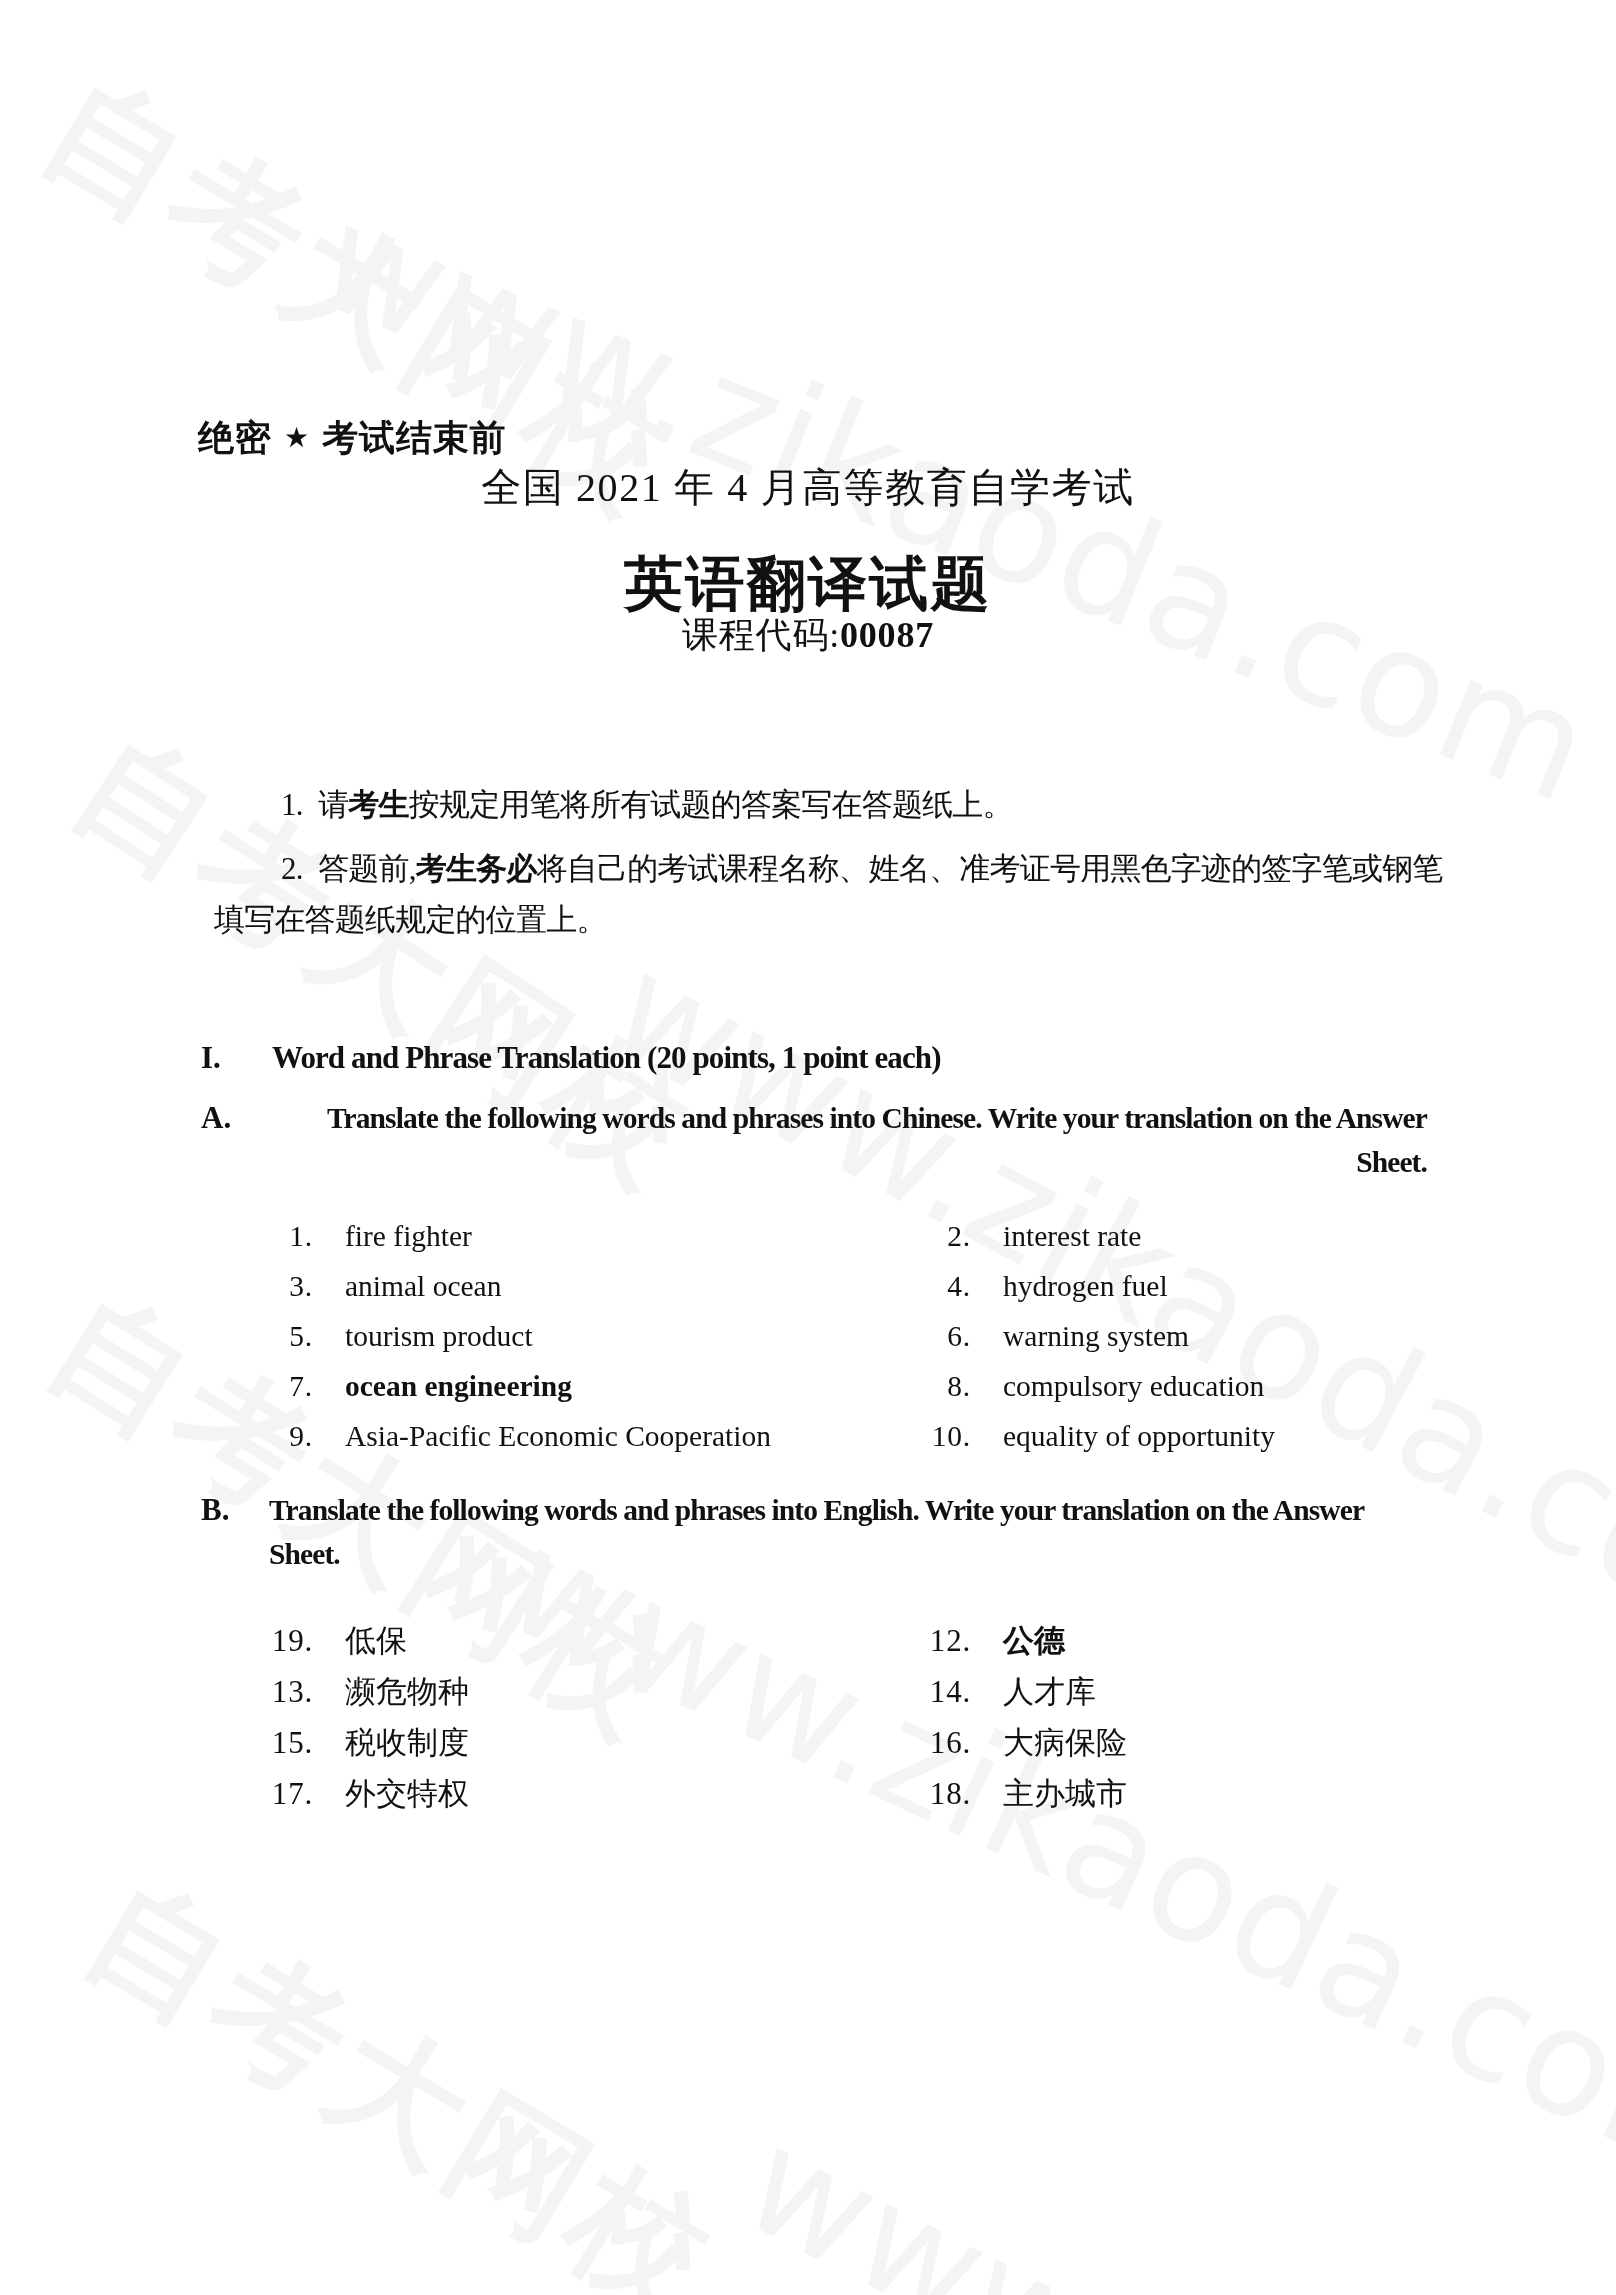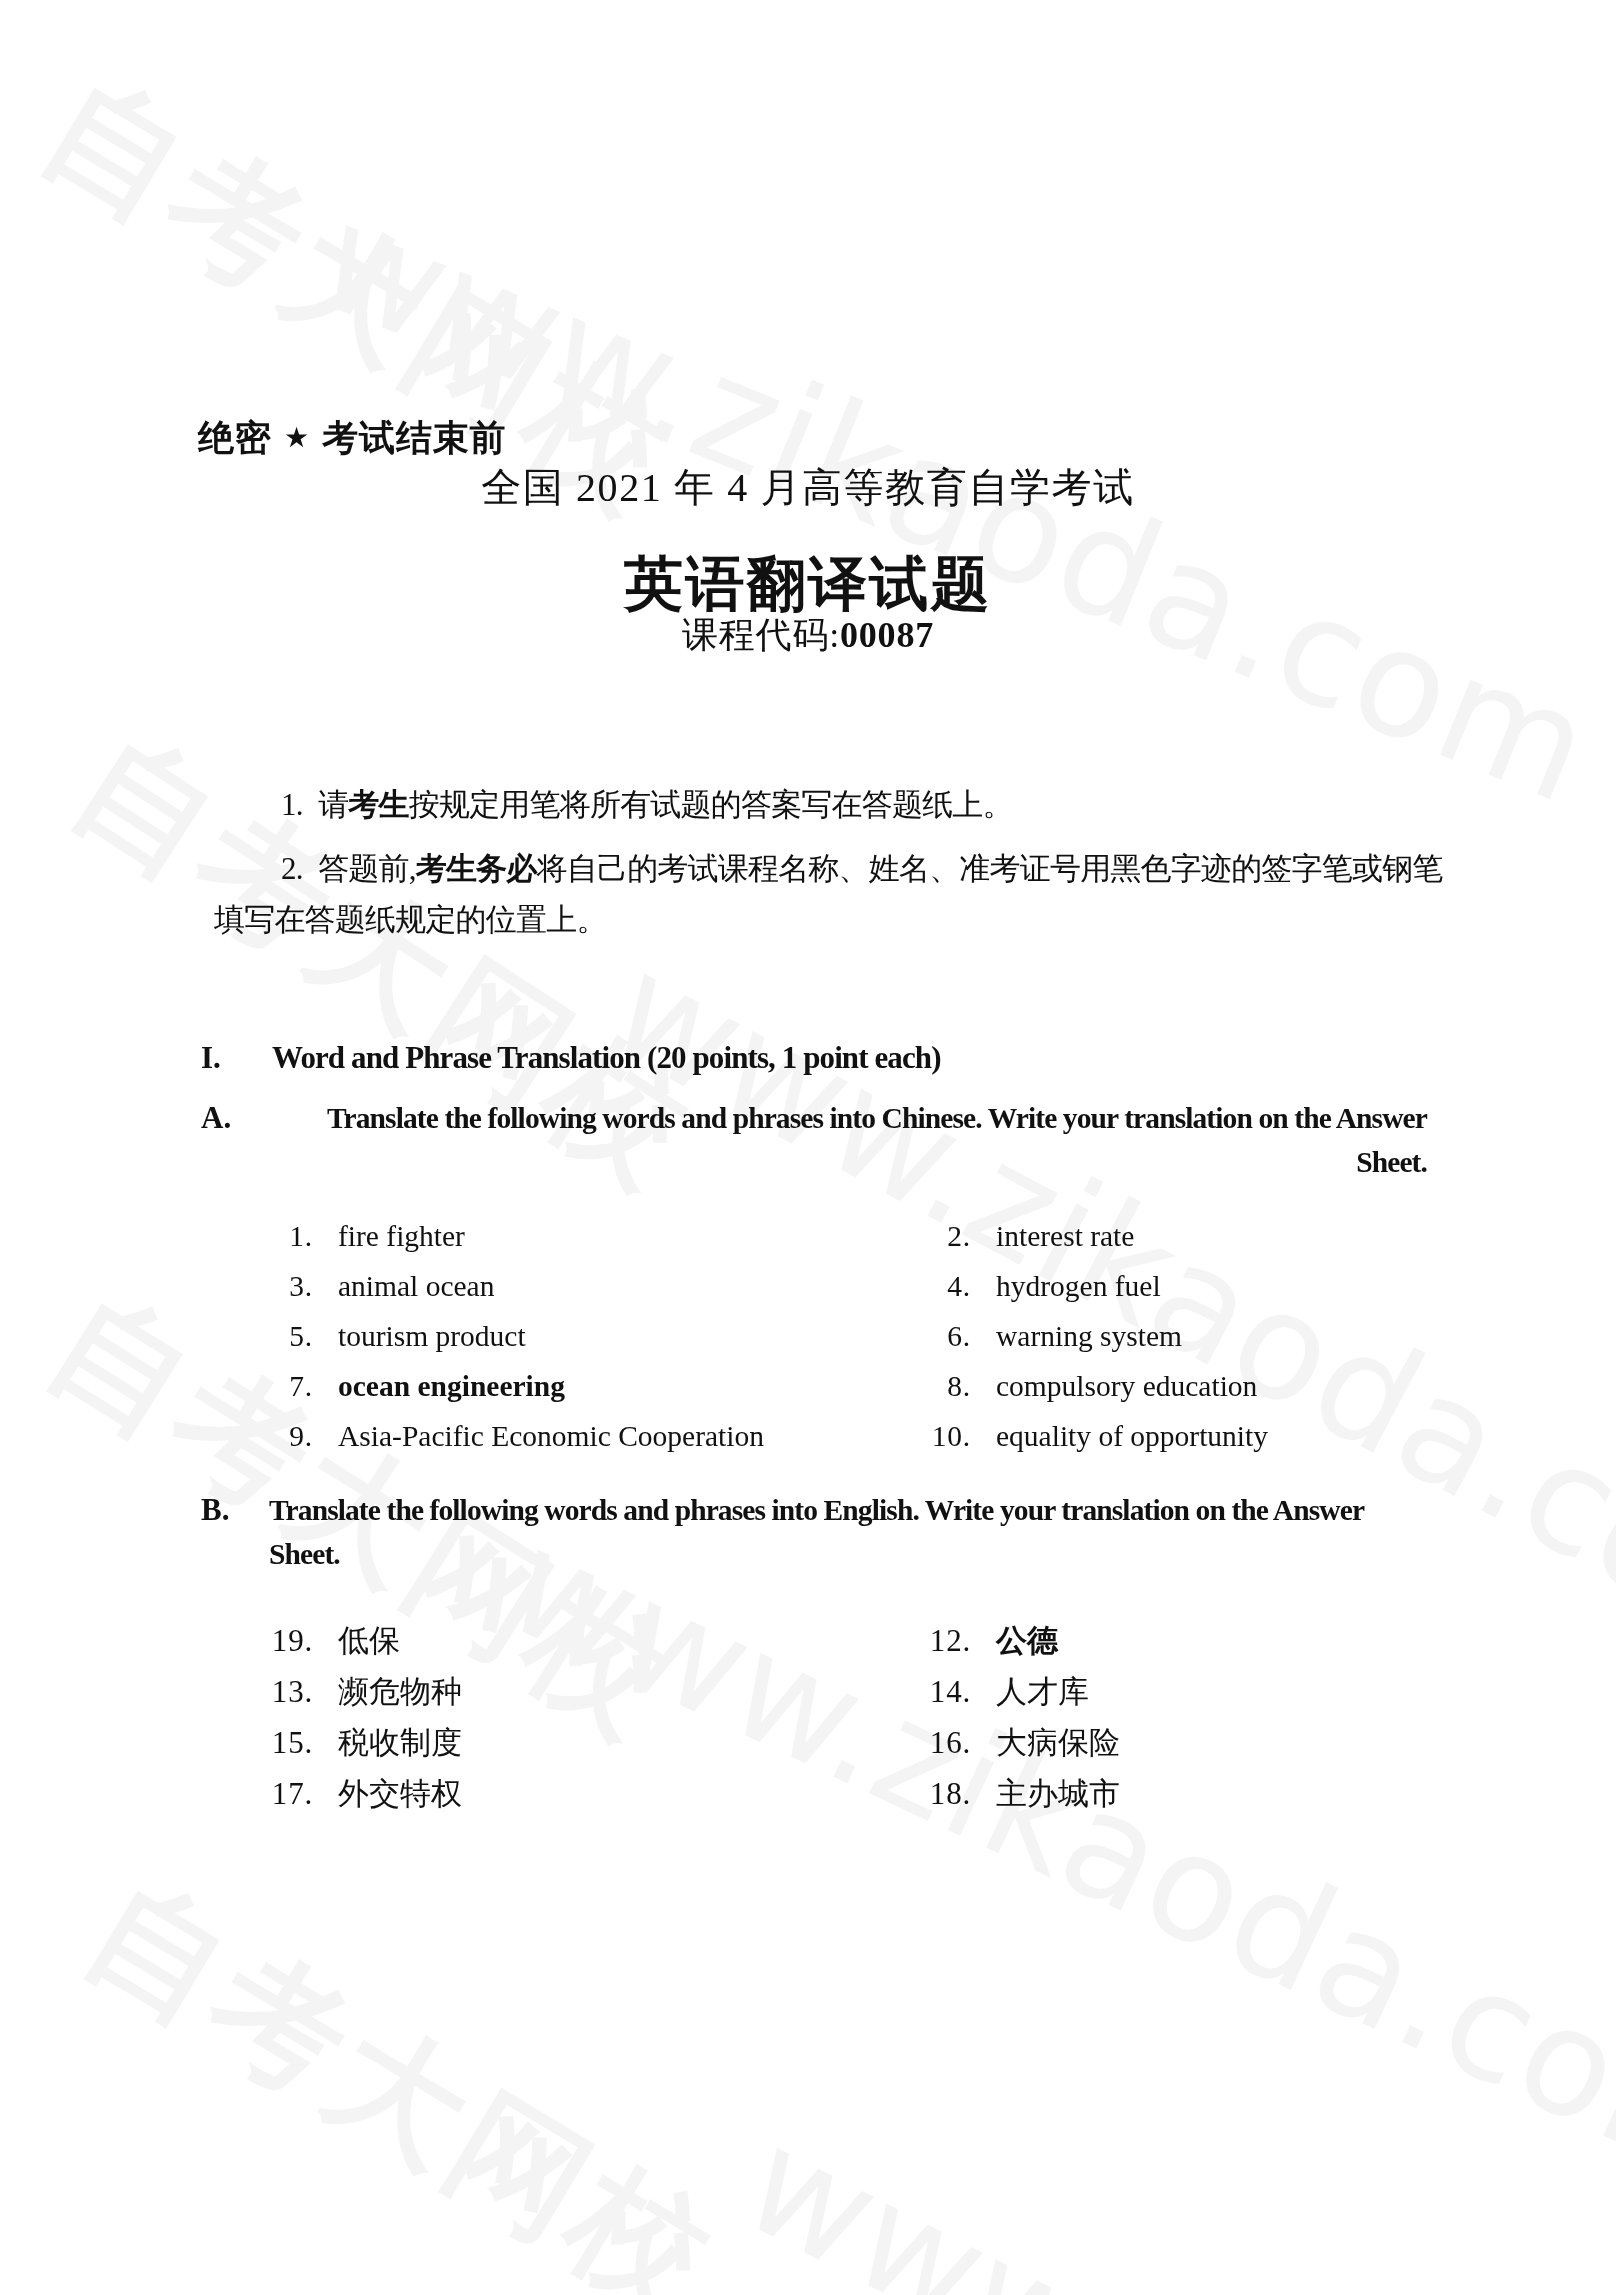"fire fighter" .itxt { margin-left: 25px -> 32px }
